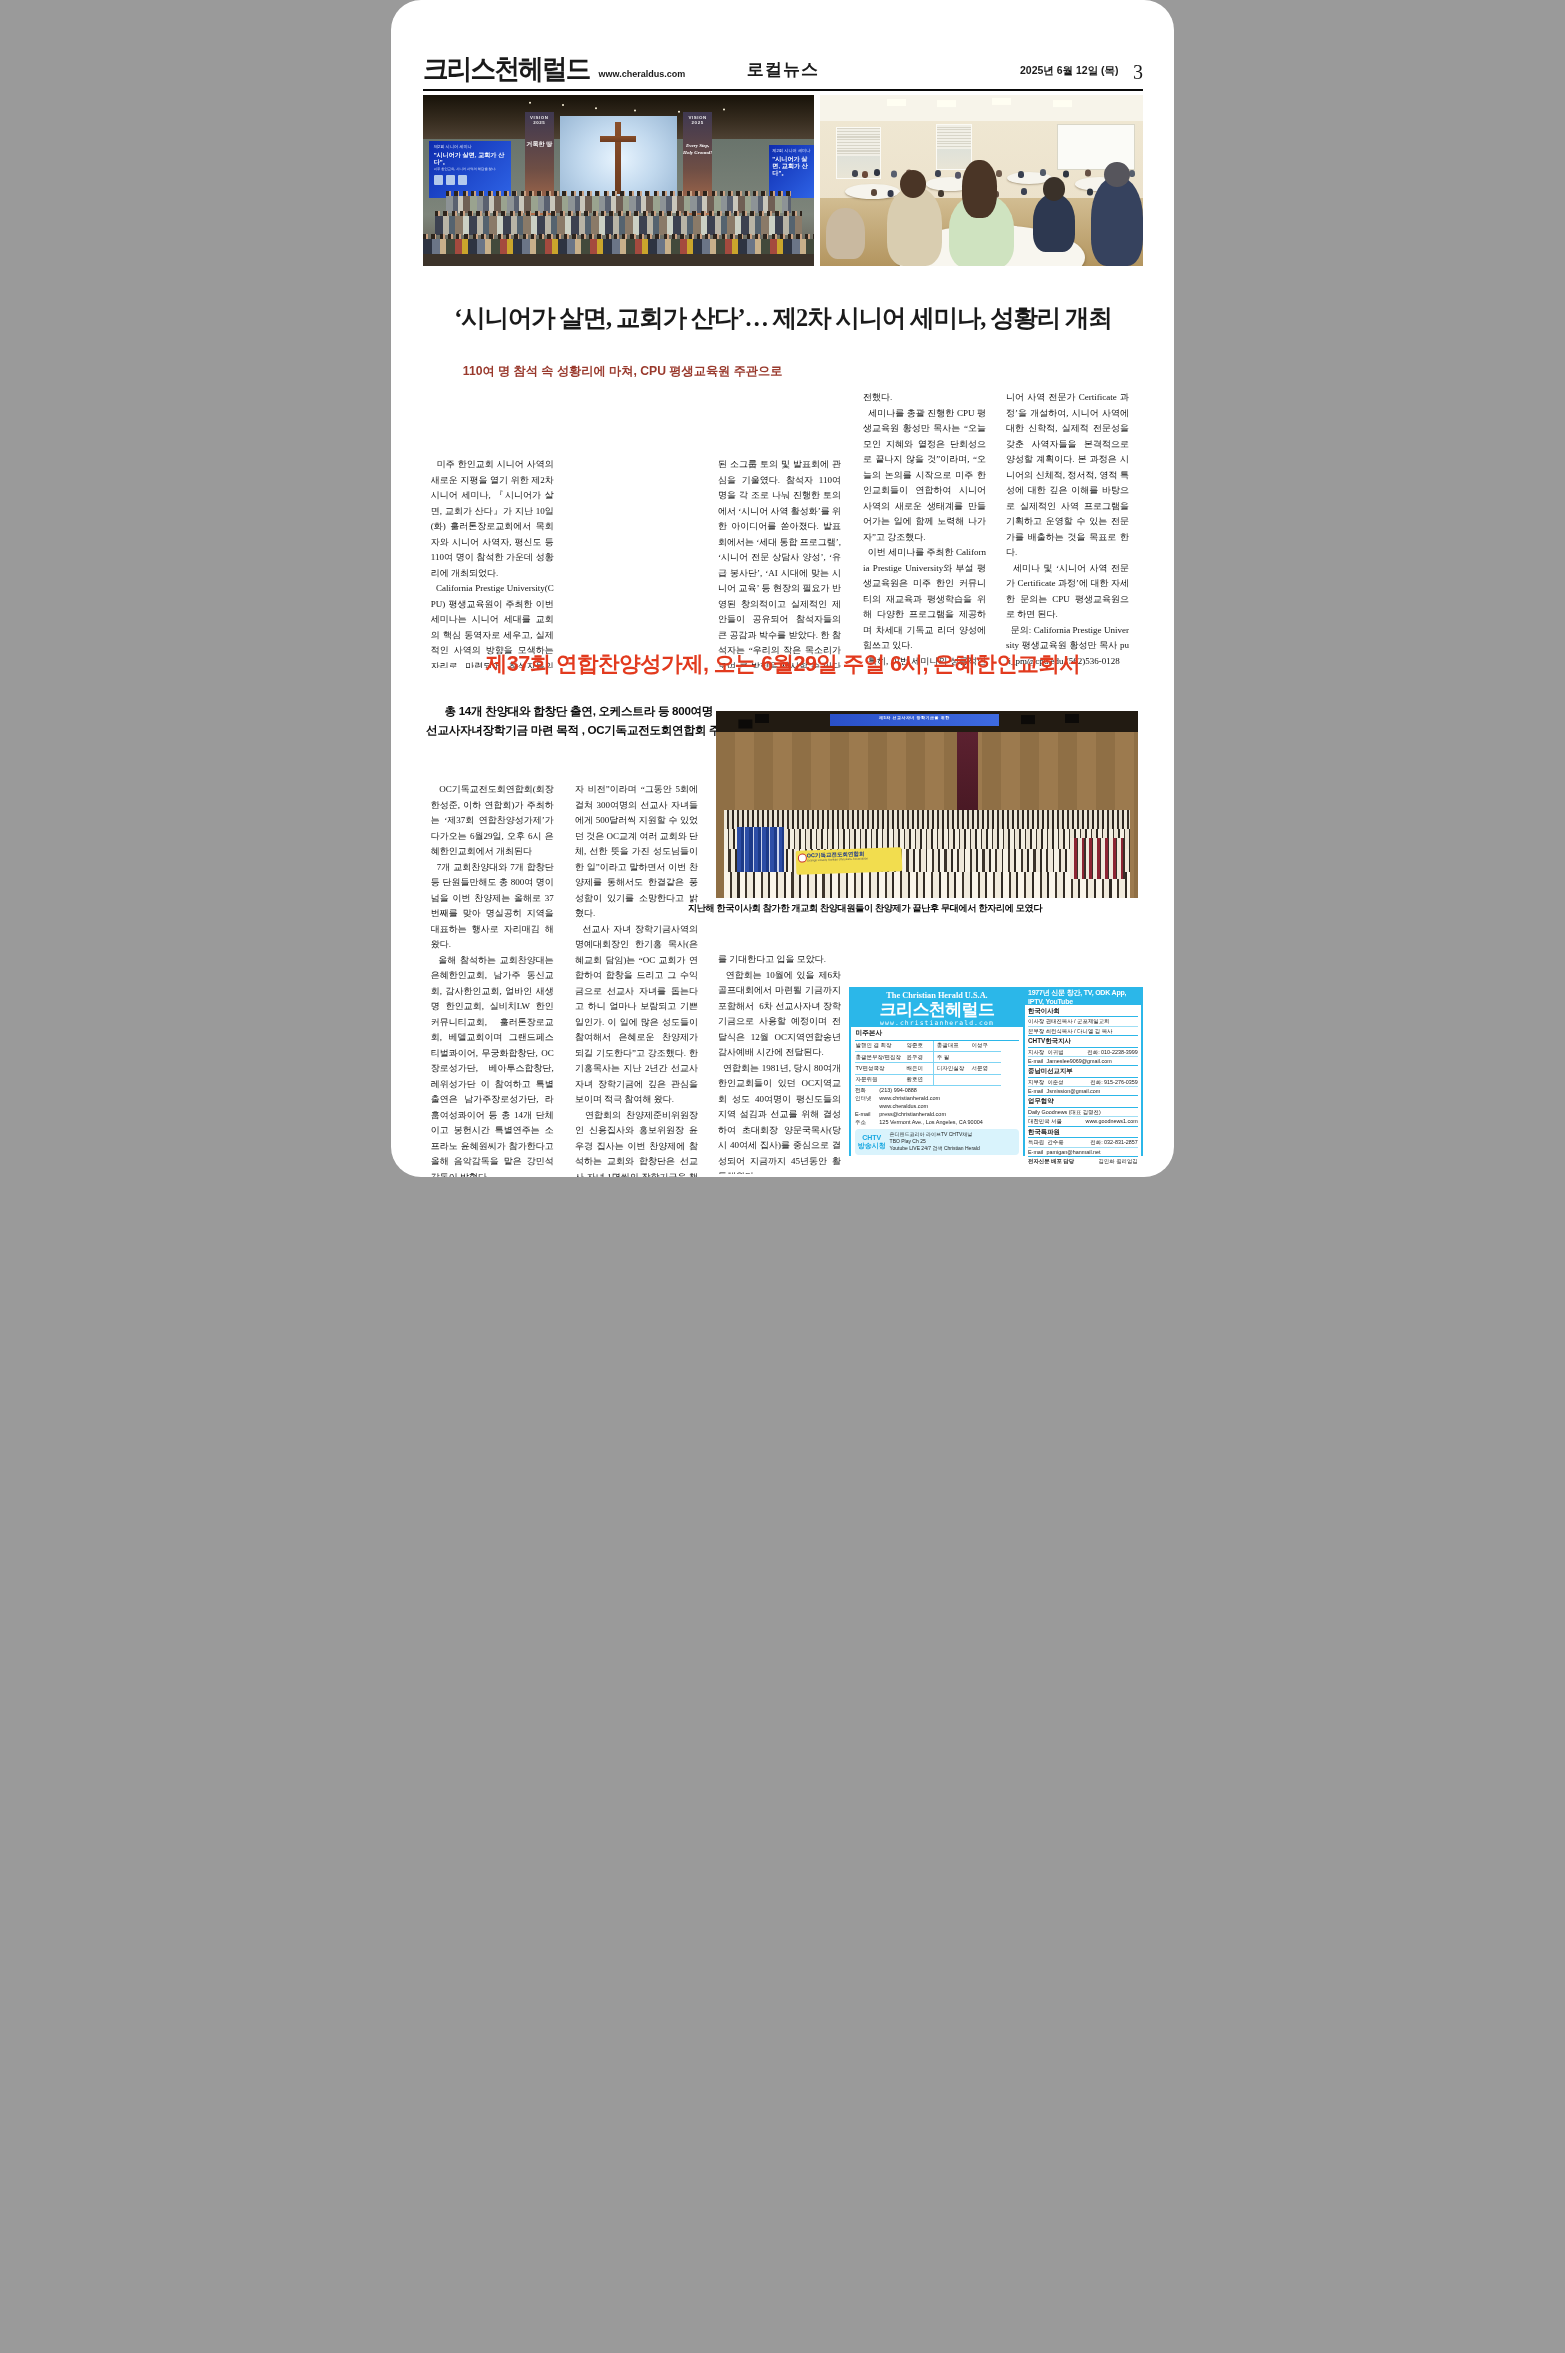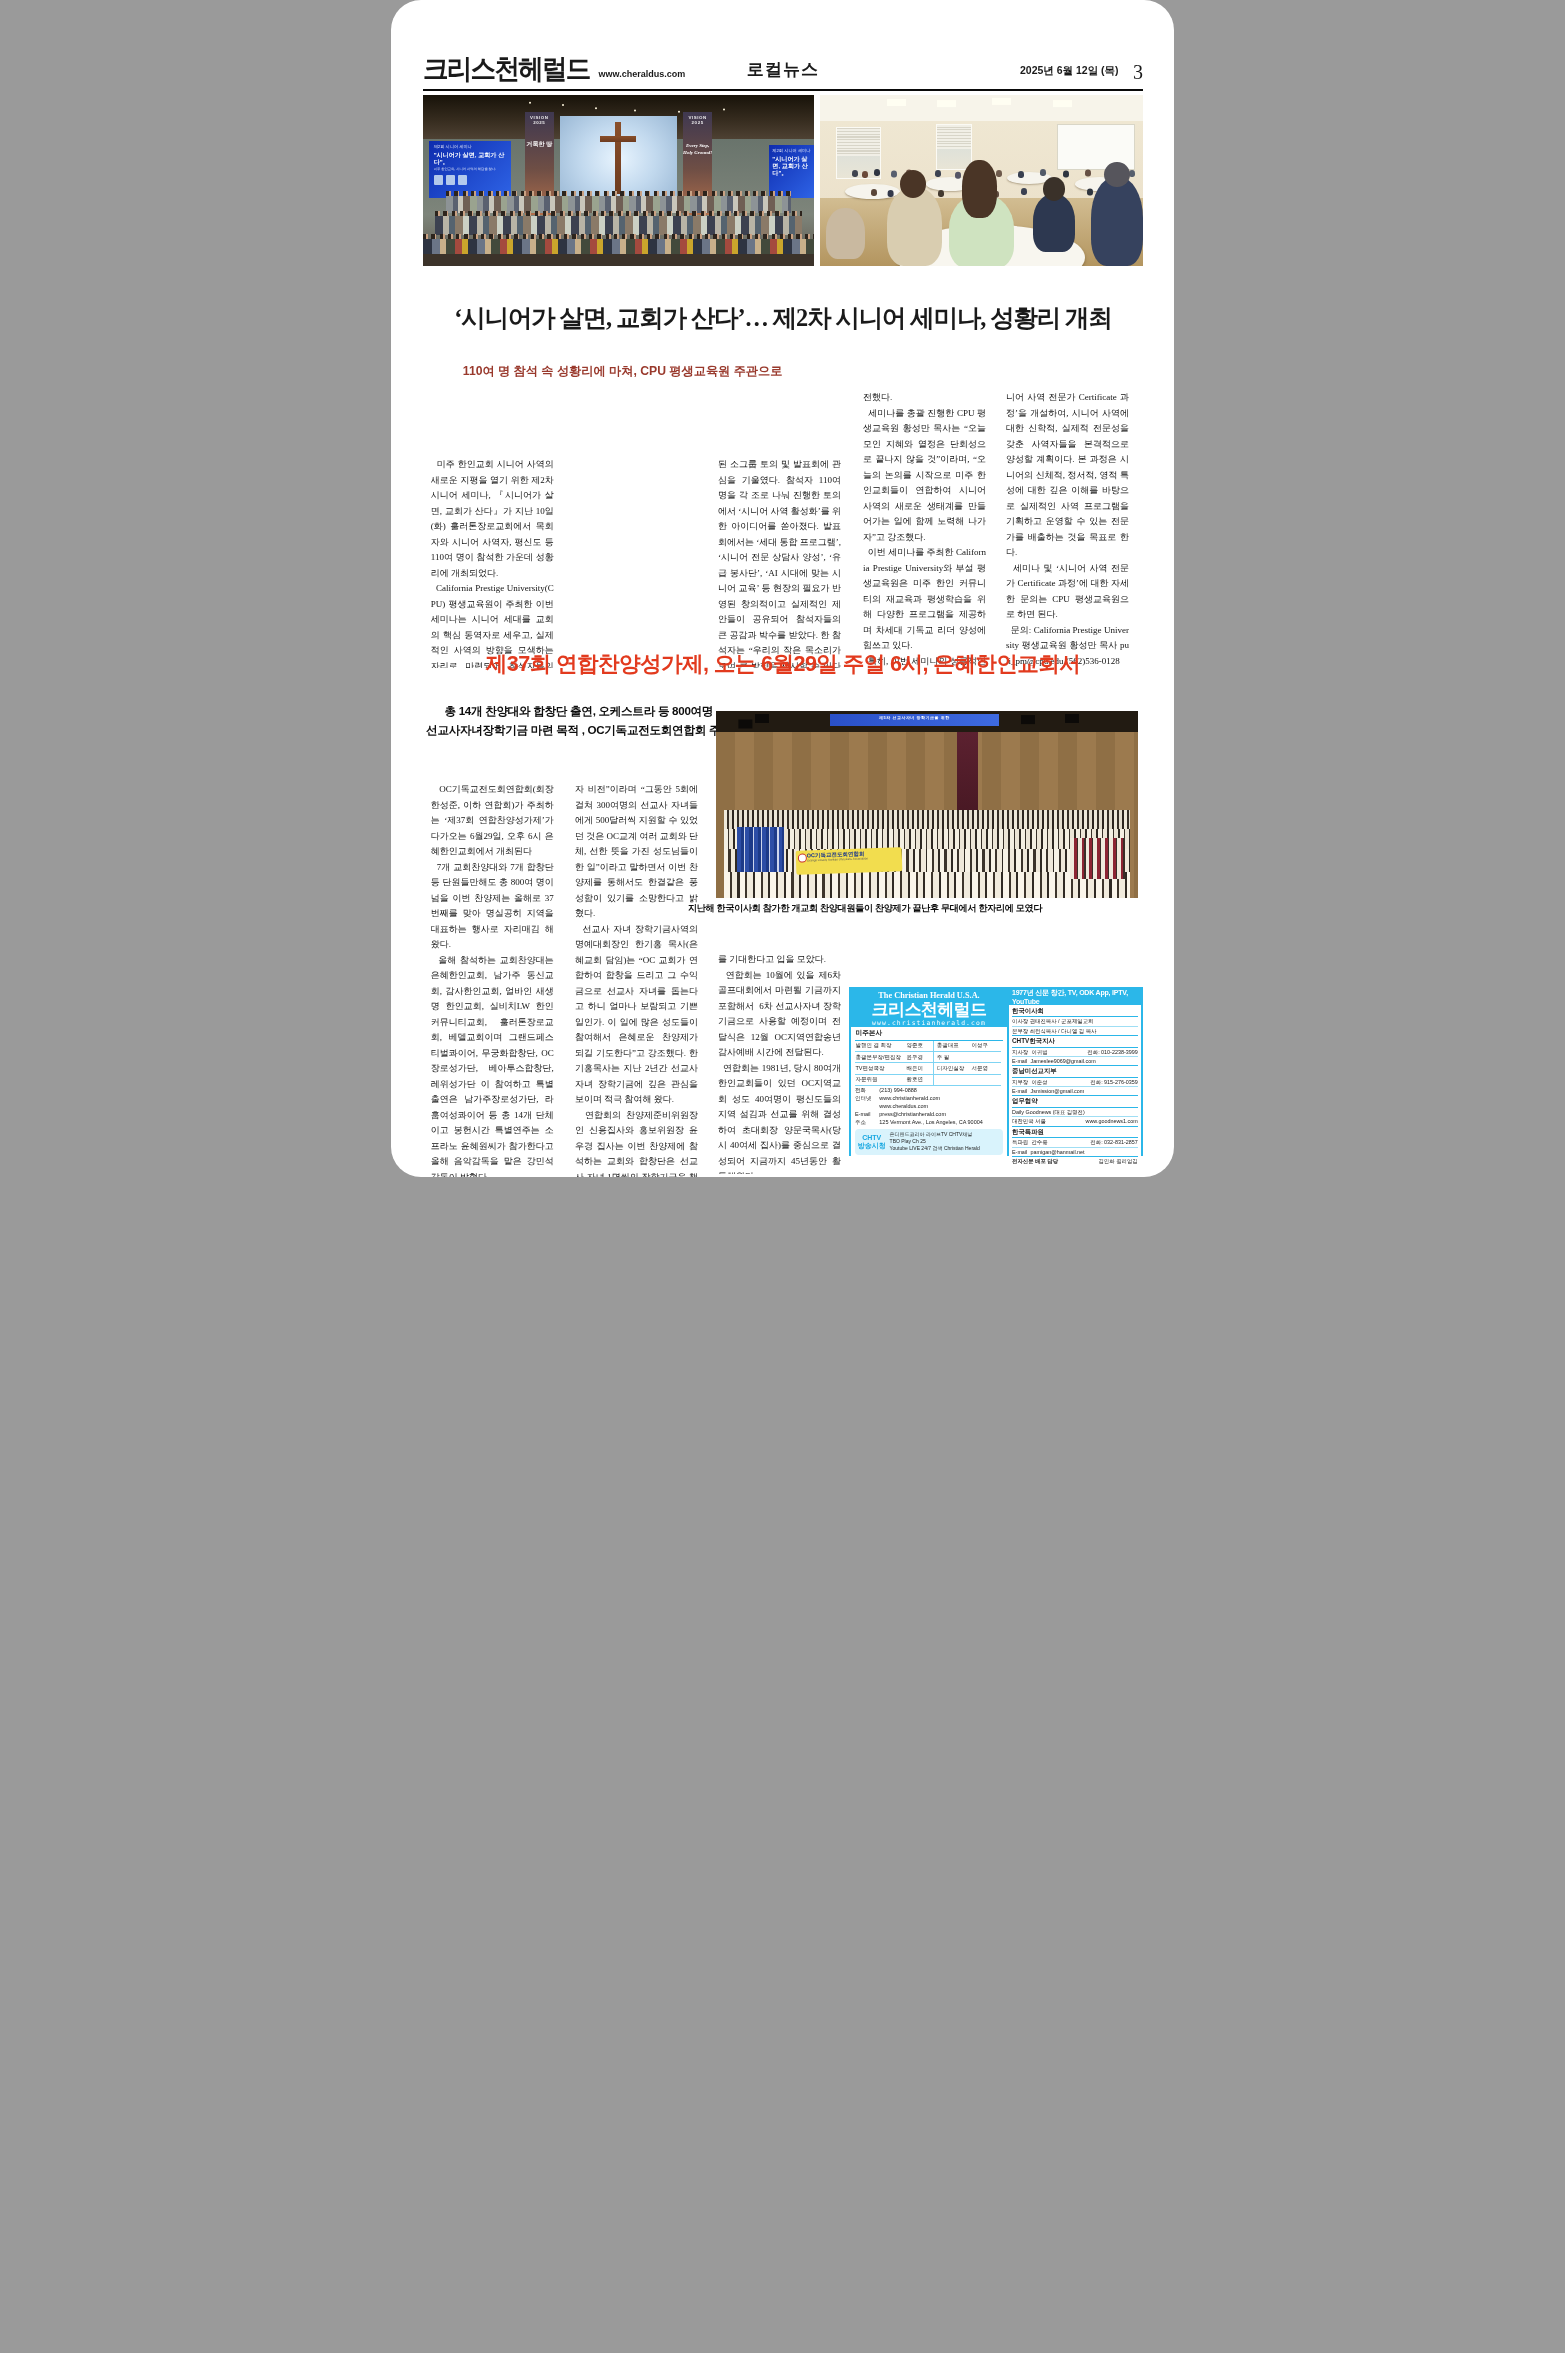"The Christian Herald U.S.A." .ib-left { width: 156px -> 172px }
